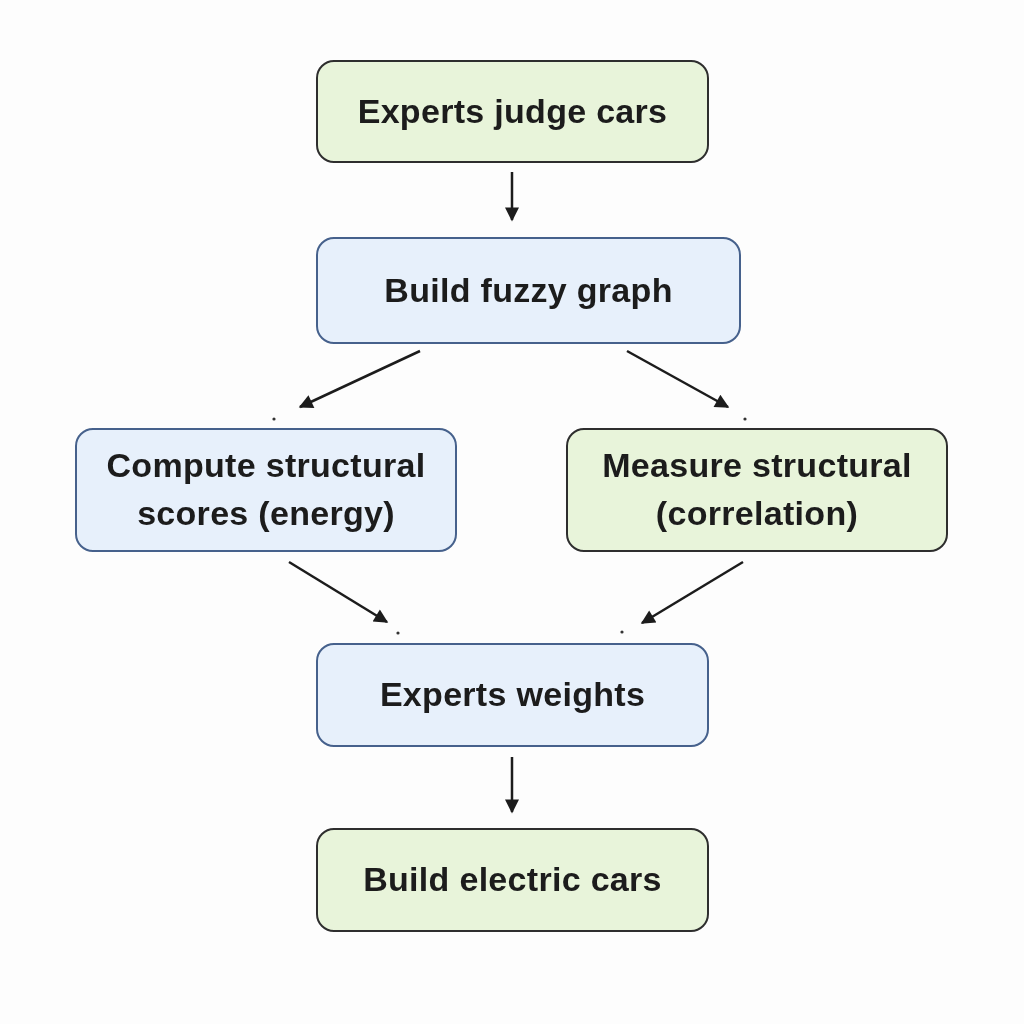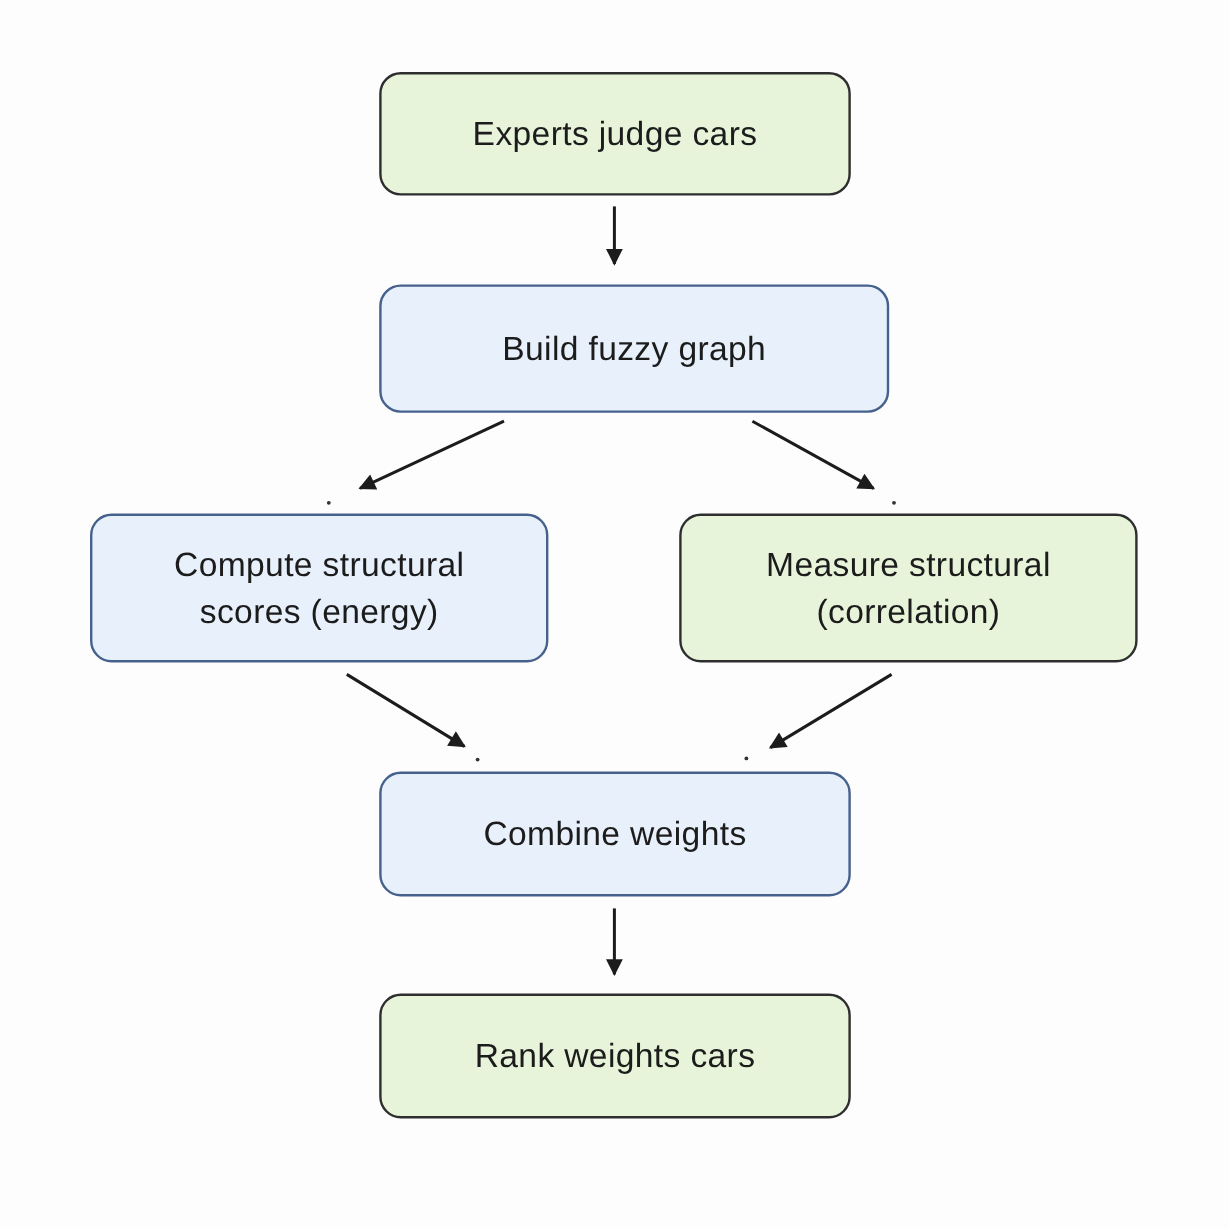"Experts judge cars" .node { font-size: 28px -> 34px; font-weight: 400 -> 700 }
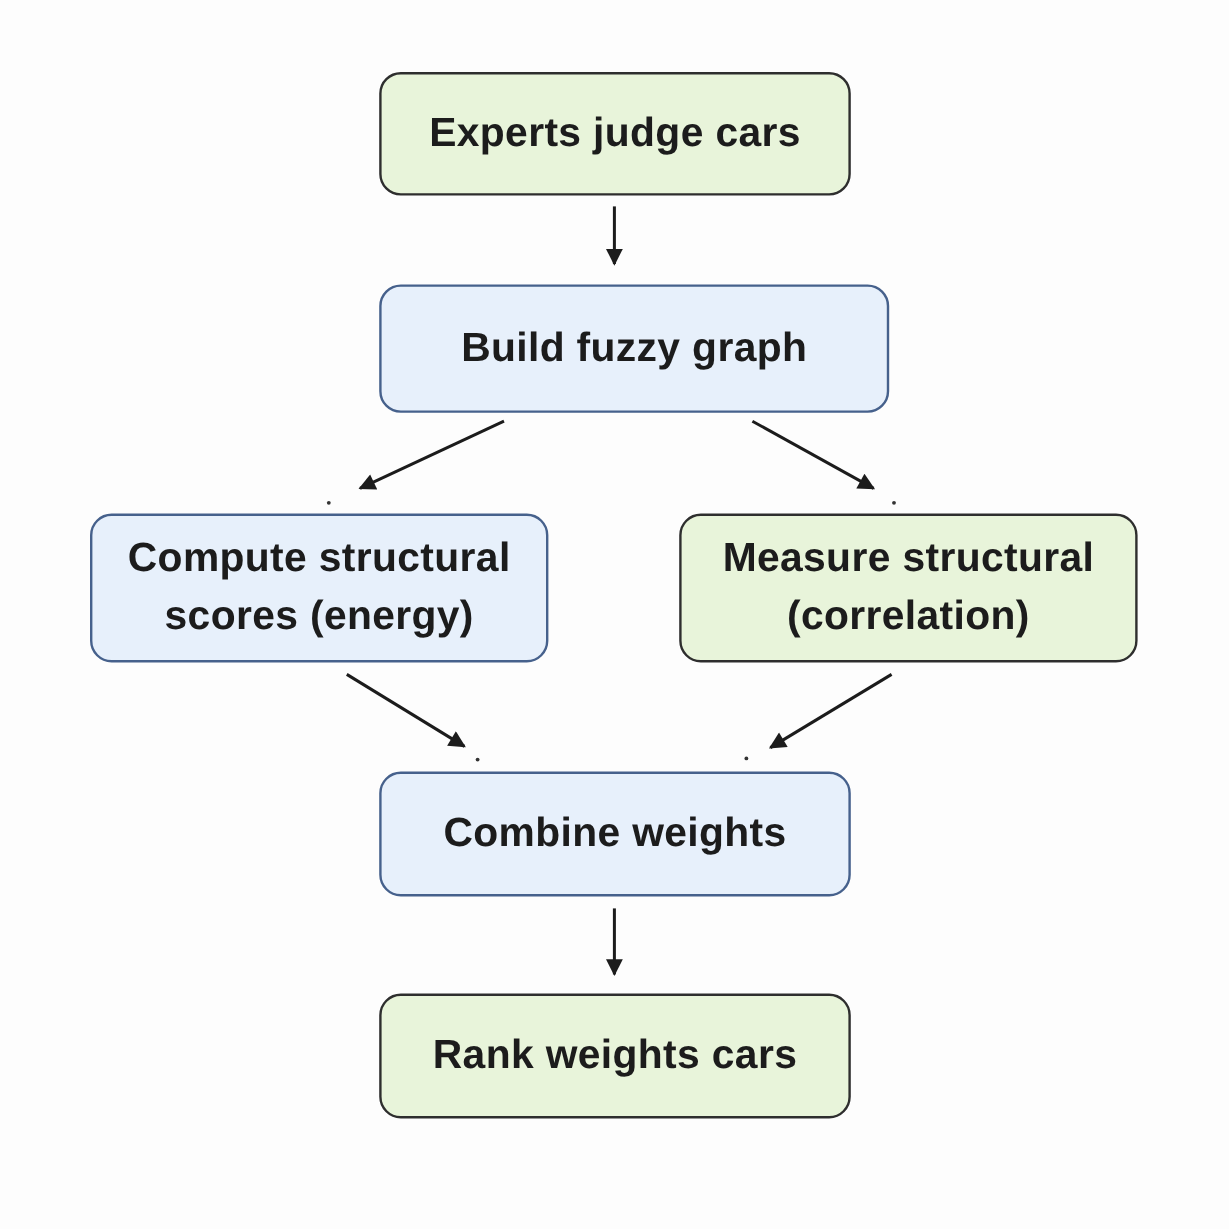"Combine weights" div.node { text: Combine -> Experts }
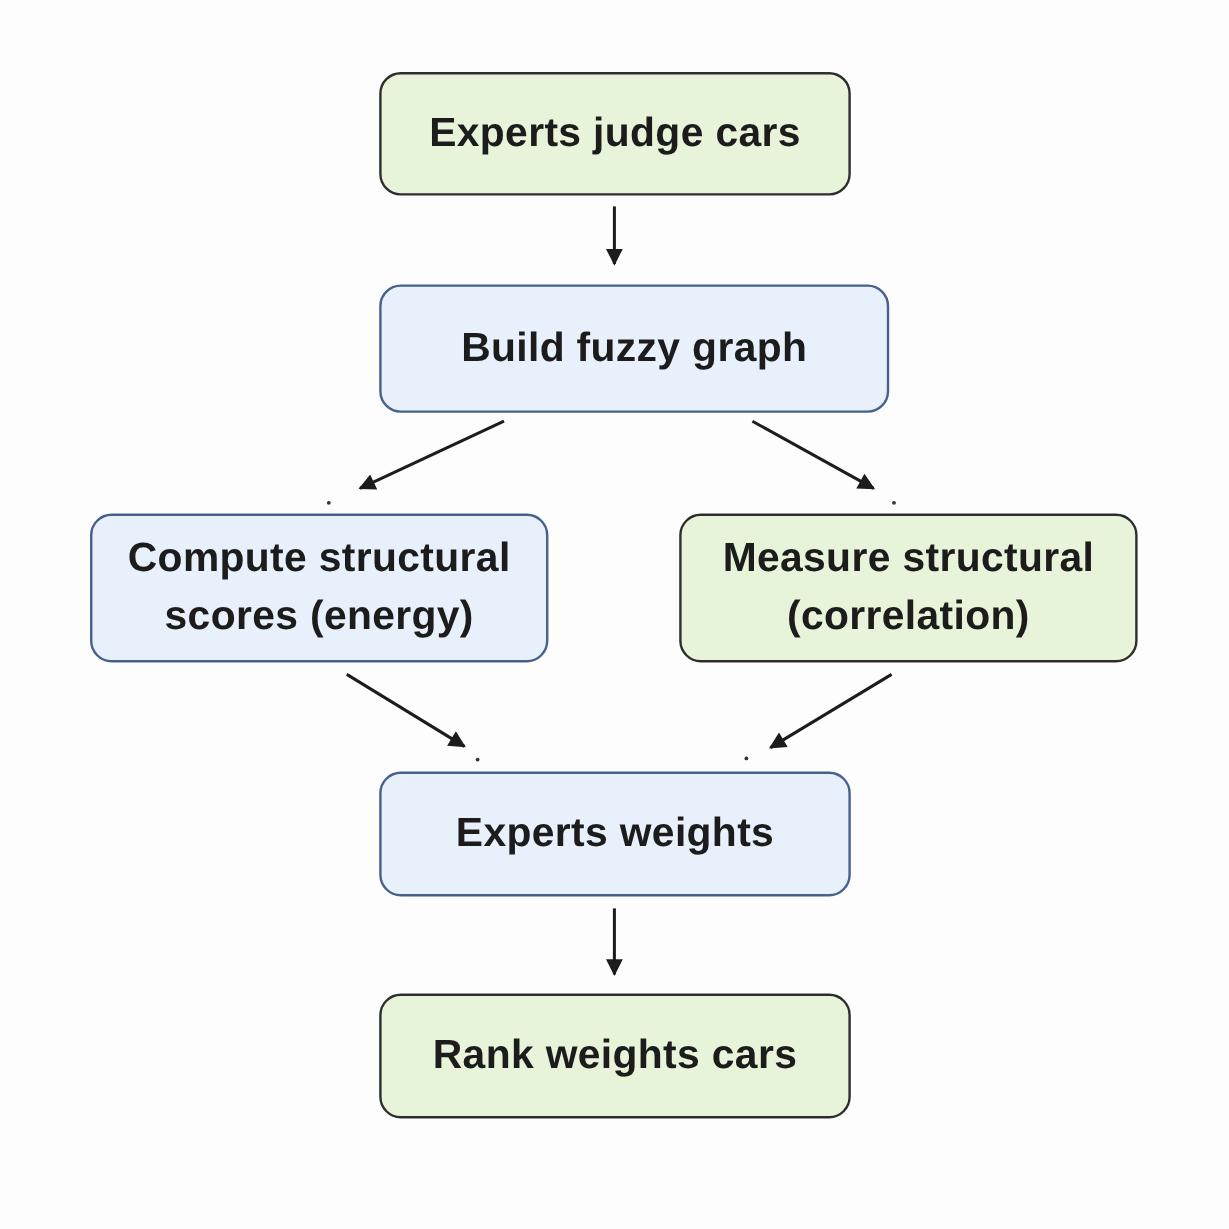"Rank weights cars" div.node { text: Rank weights -> Build electric }
